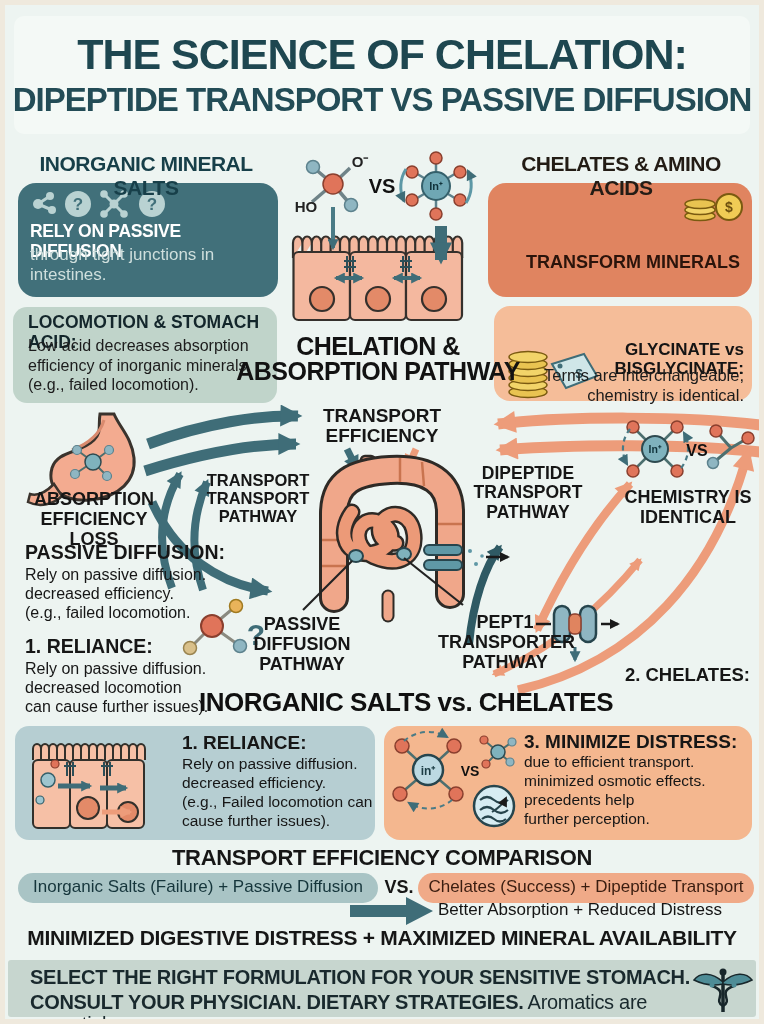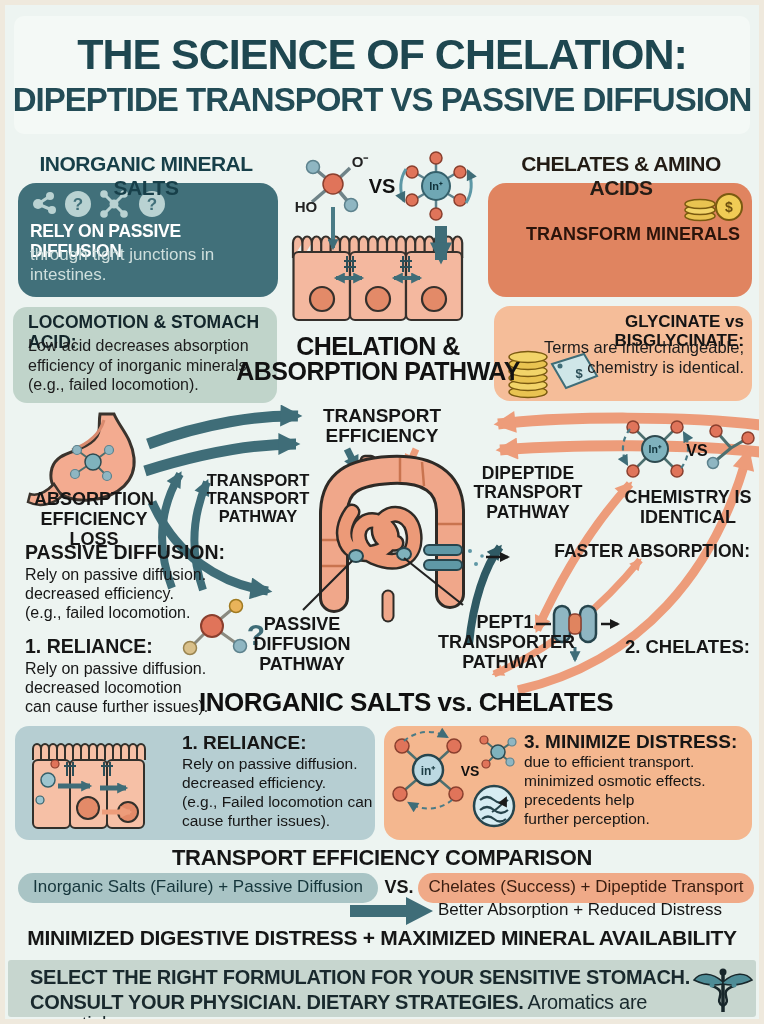"TRANSFORM MINERALS" .rt { margin-top: none -> 28px }
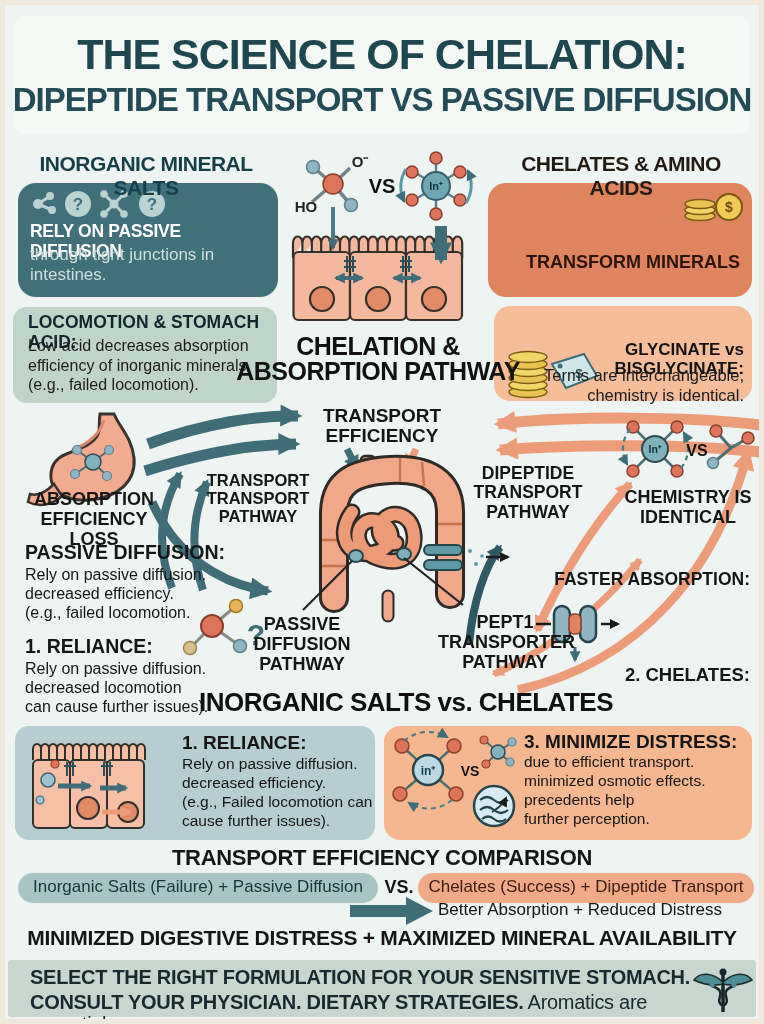"FASTER ABSORPTION:" div.t { html: <div>FASTER ABSORPTION:</div> -> none }
